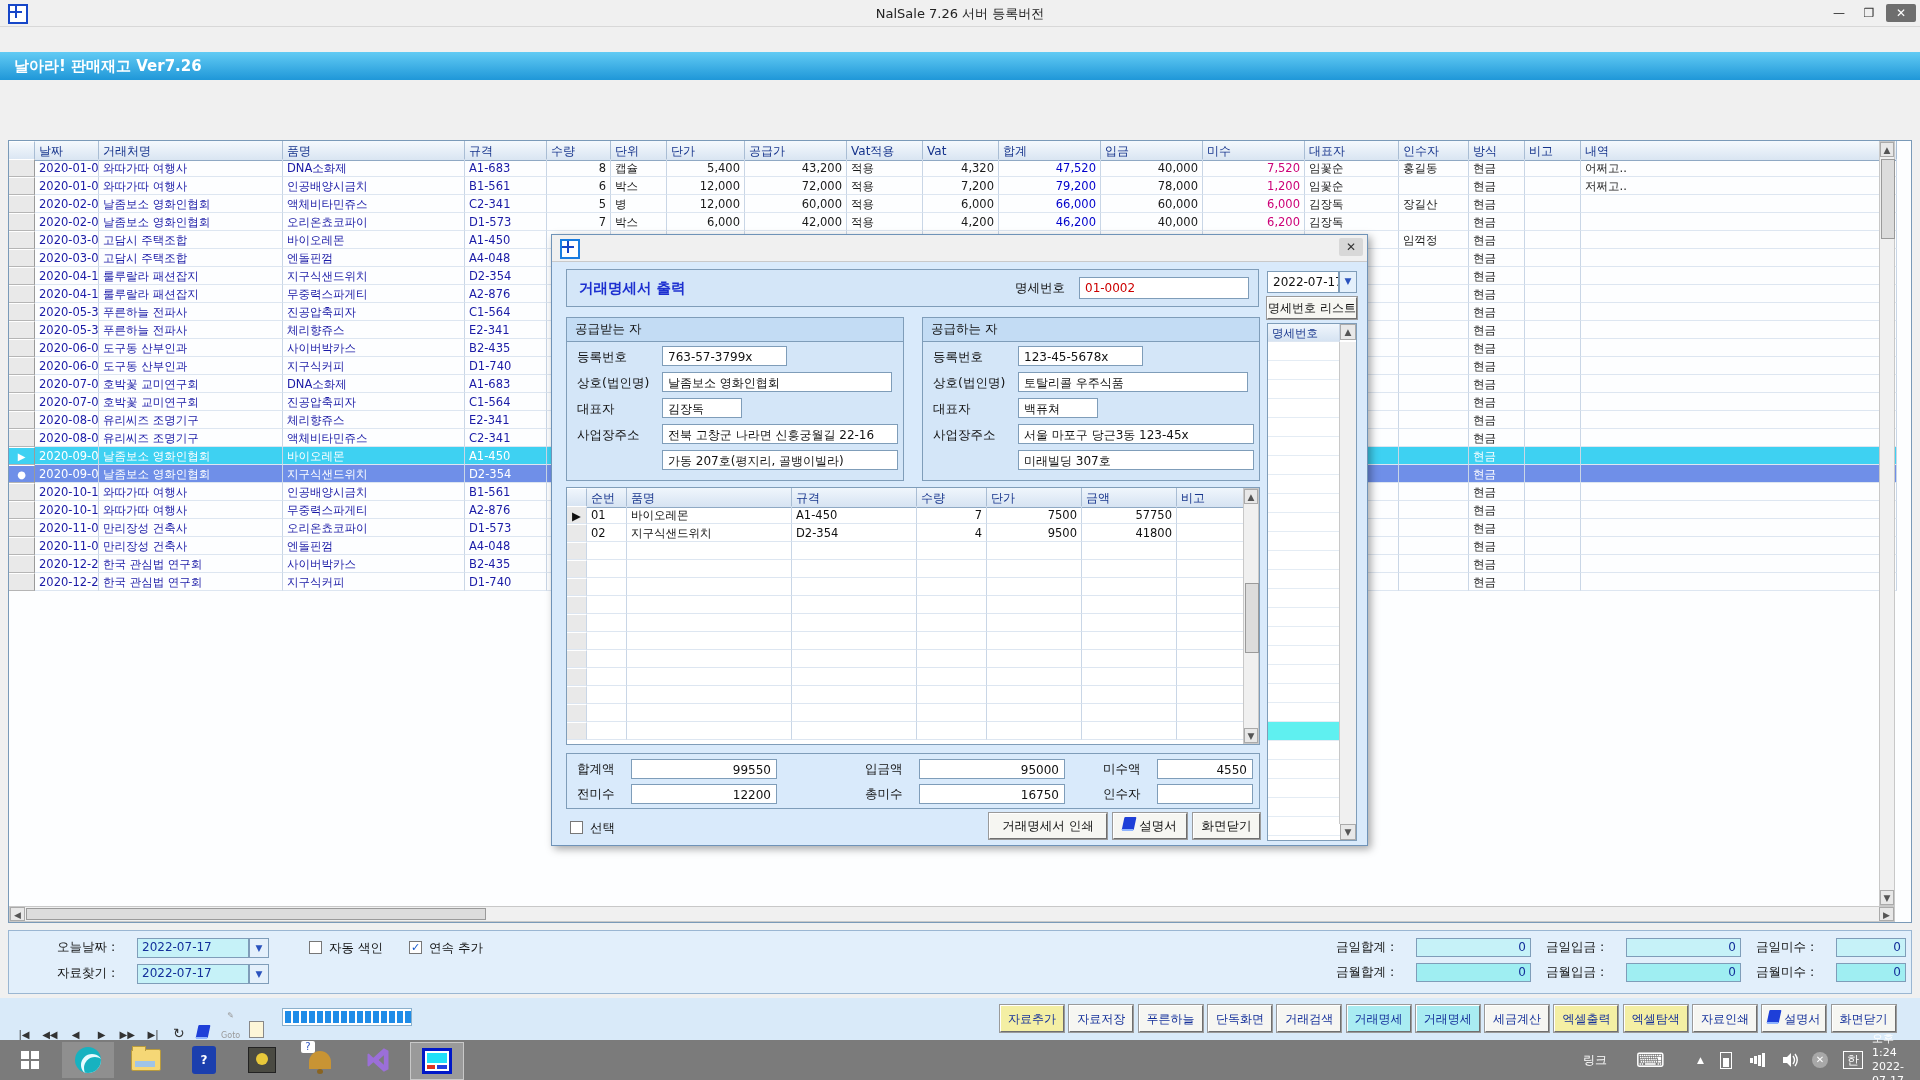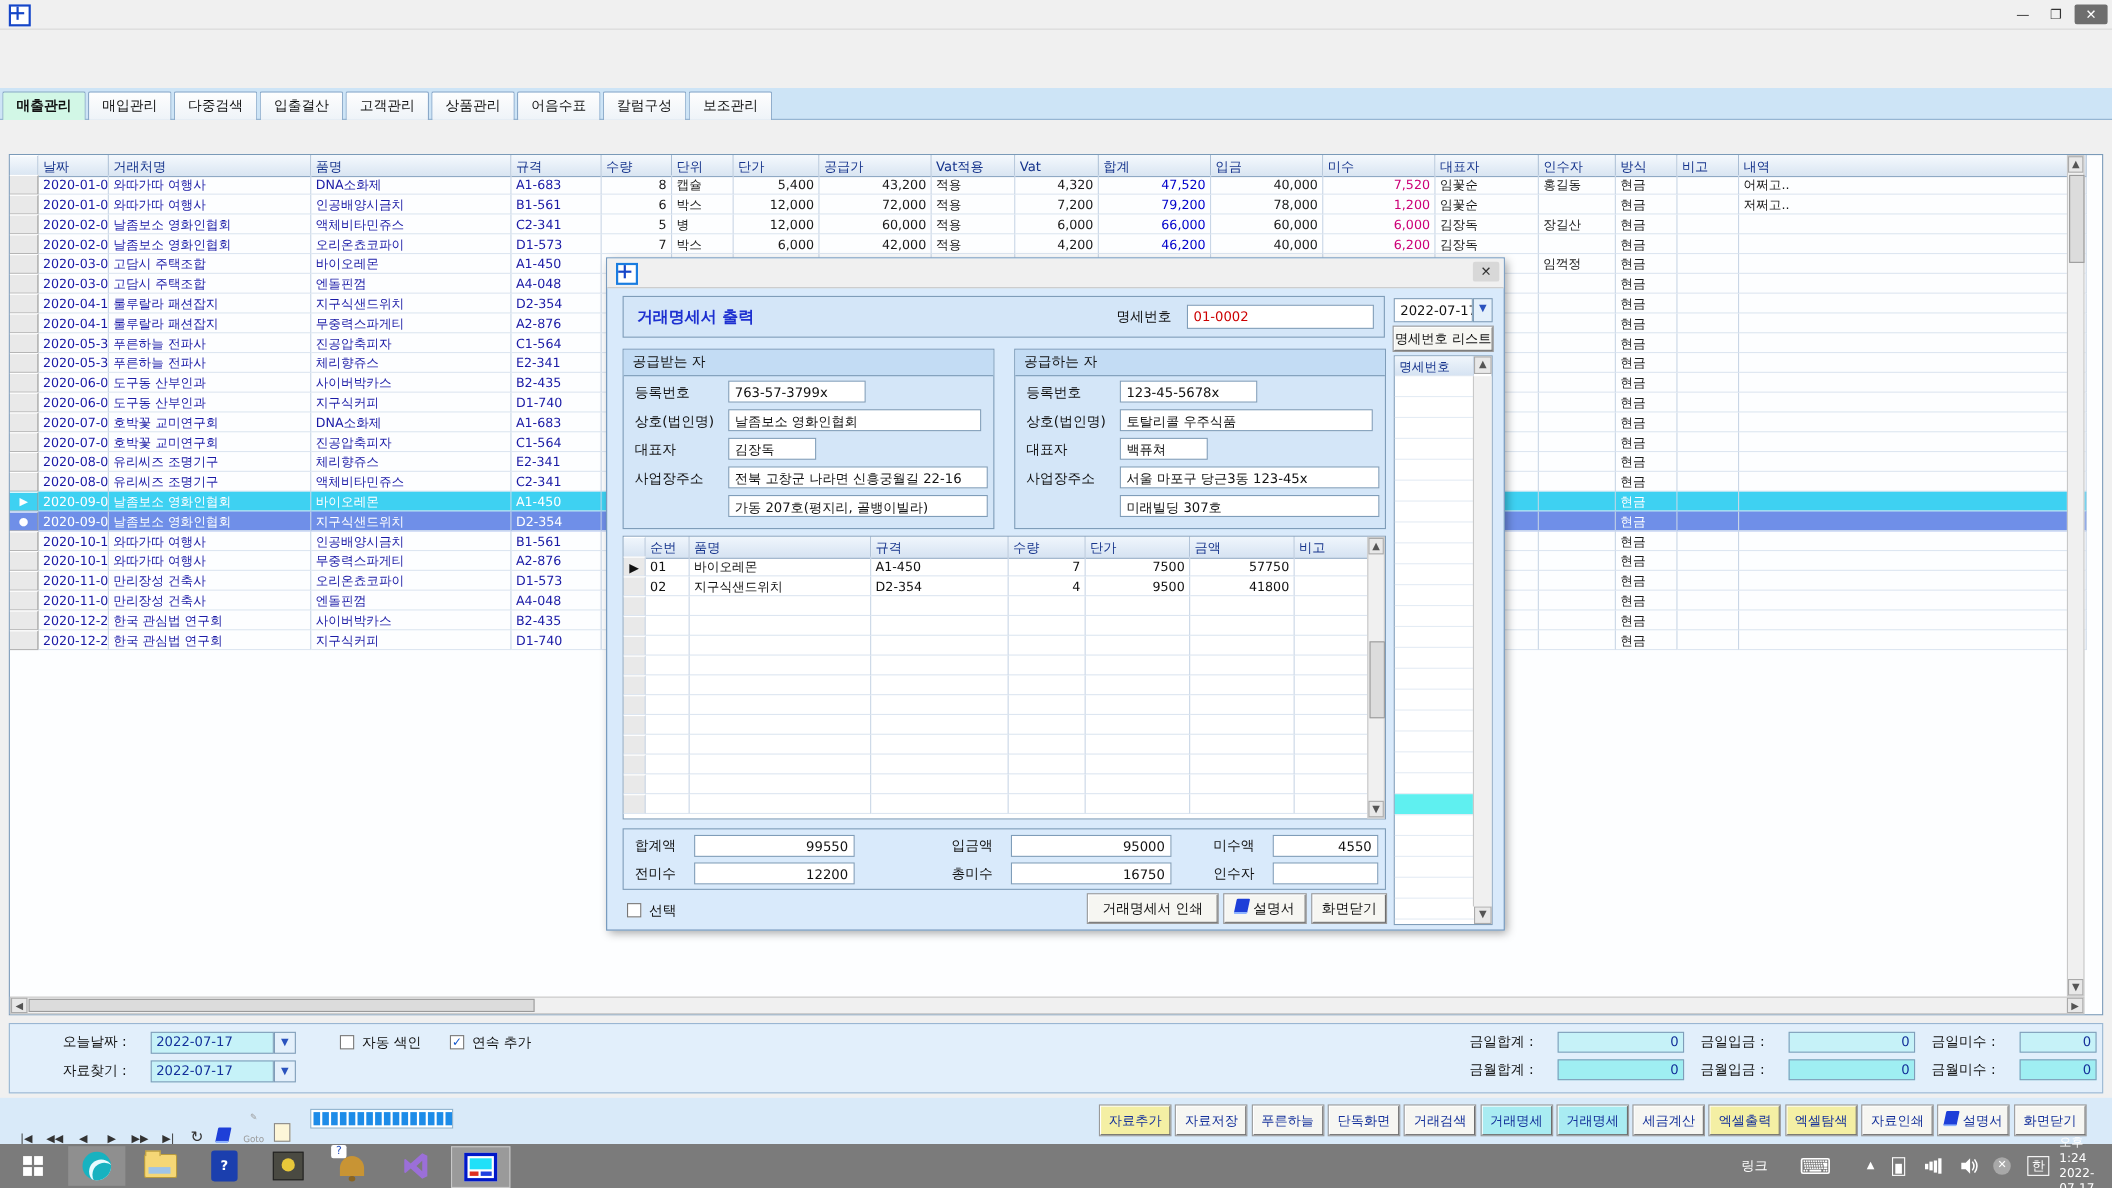"NalSale 7.26 서버 등록버전" div.abs { html: none -> <div>NalSale 7.26 서버 등록버전</div> }
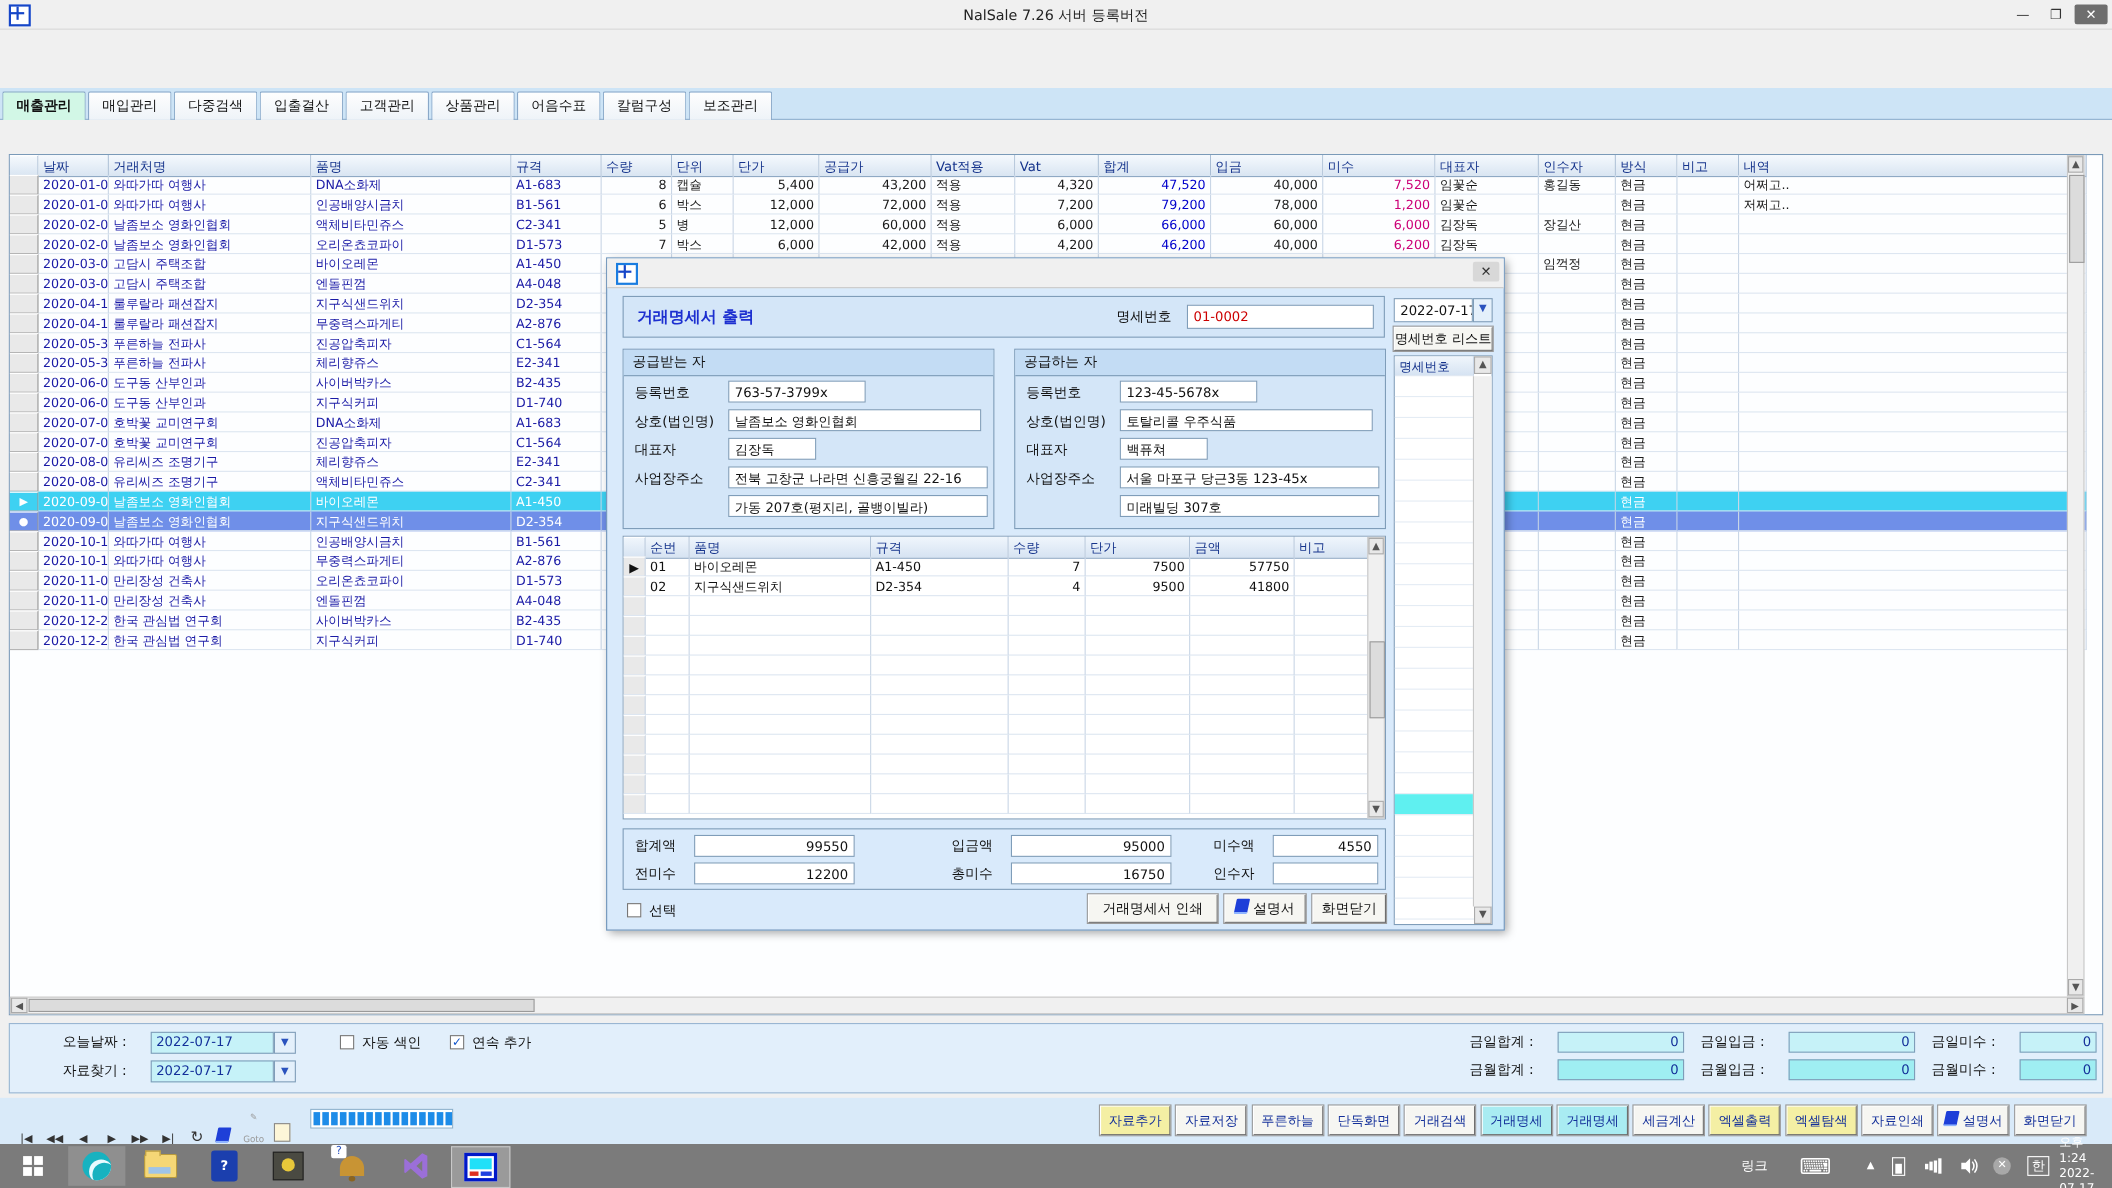"날아라! 판매재고 Ver7.26" div.abs { html: none -> <div>날아라! 판매재고 Ver7.26</div> }
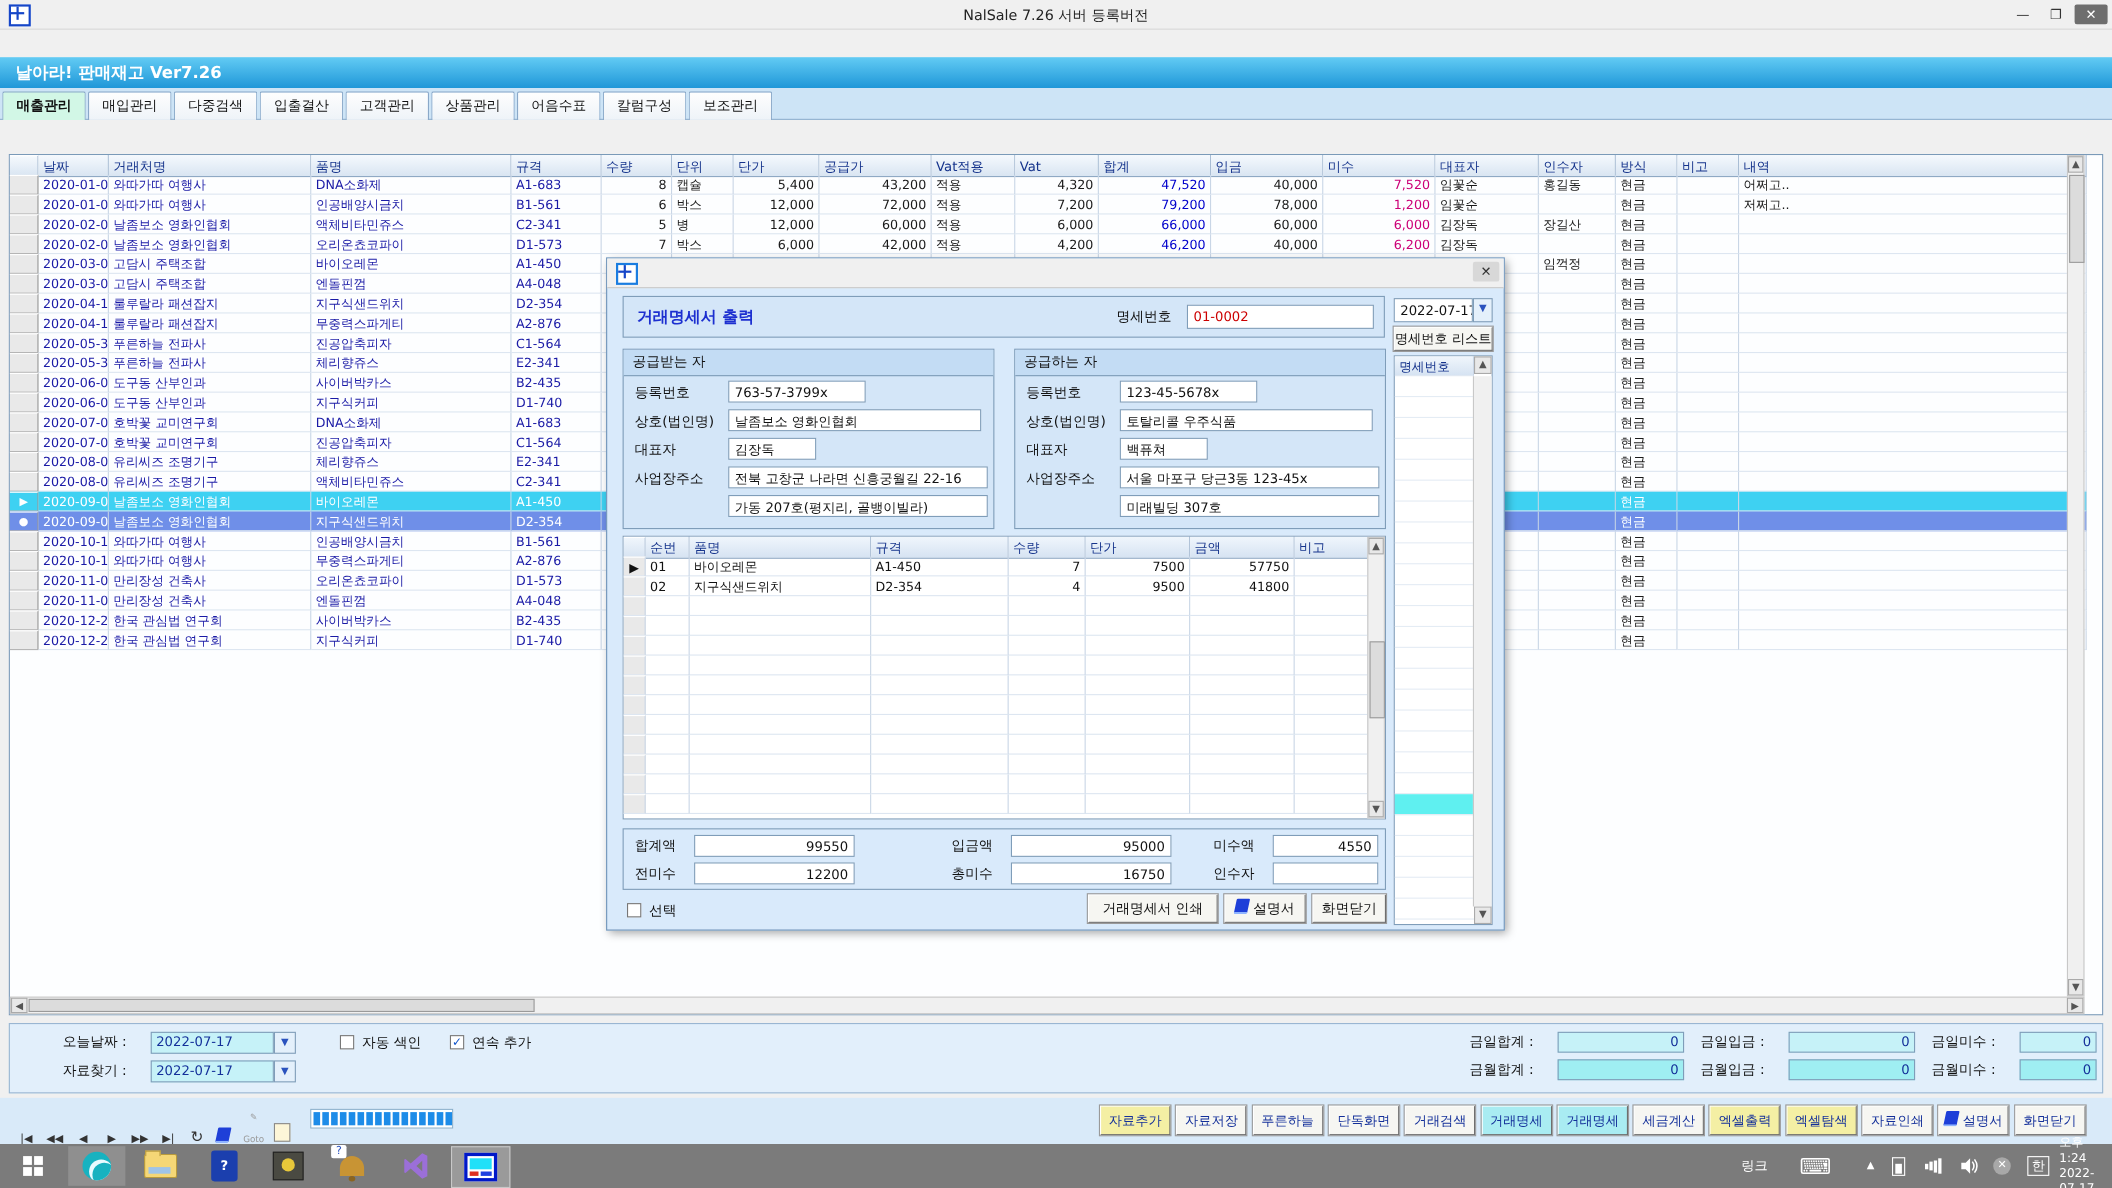"매출관리 매입관리 다중검색 입출결산 고객관리" div.abs { html: <div><span>매출관리</span><span>매입관리</span><span>다중검색</span><span>입출결산</span><span>고객관리</span><span>상품관리</span><span>어음수표</span><span>칼럼구성</span><span>보조관리</span></div> -> none }
